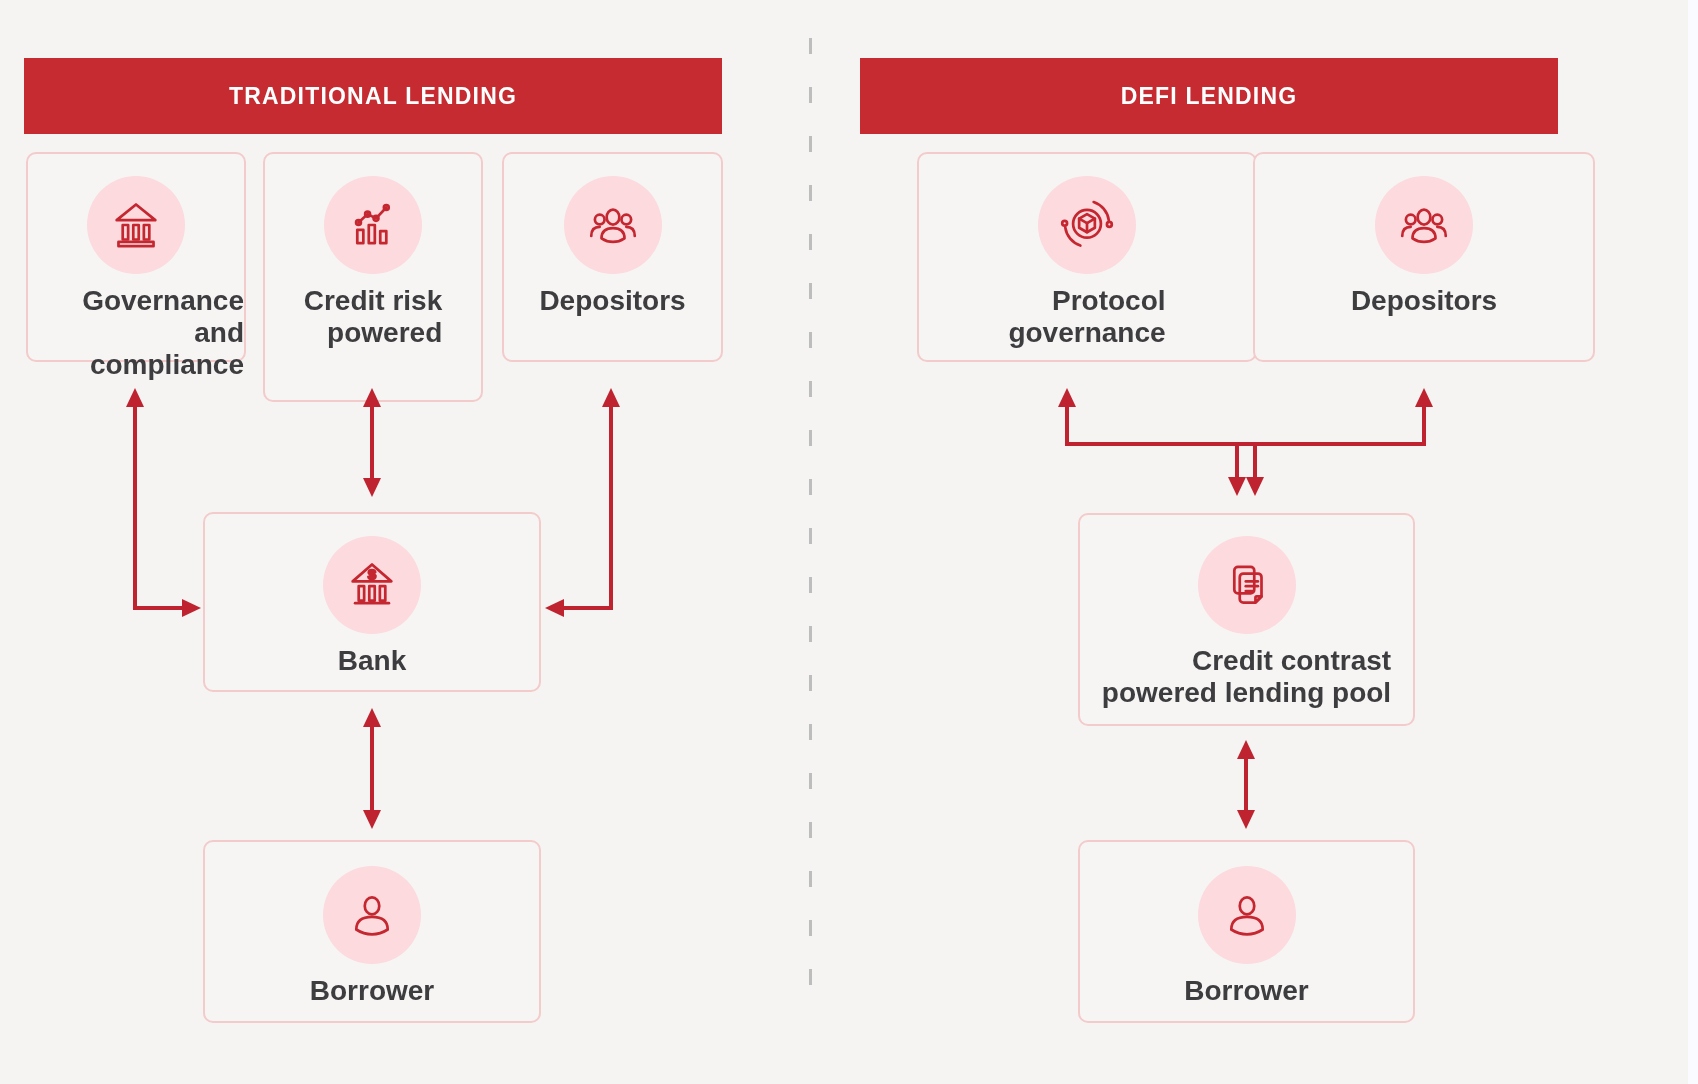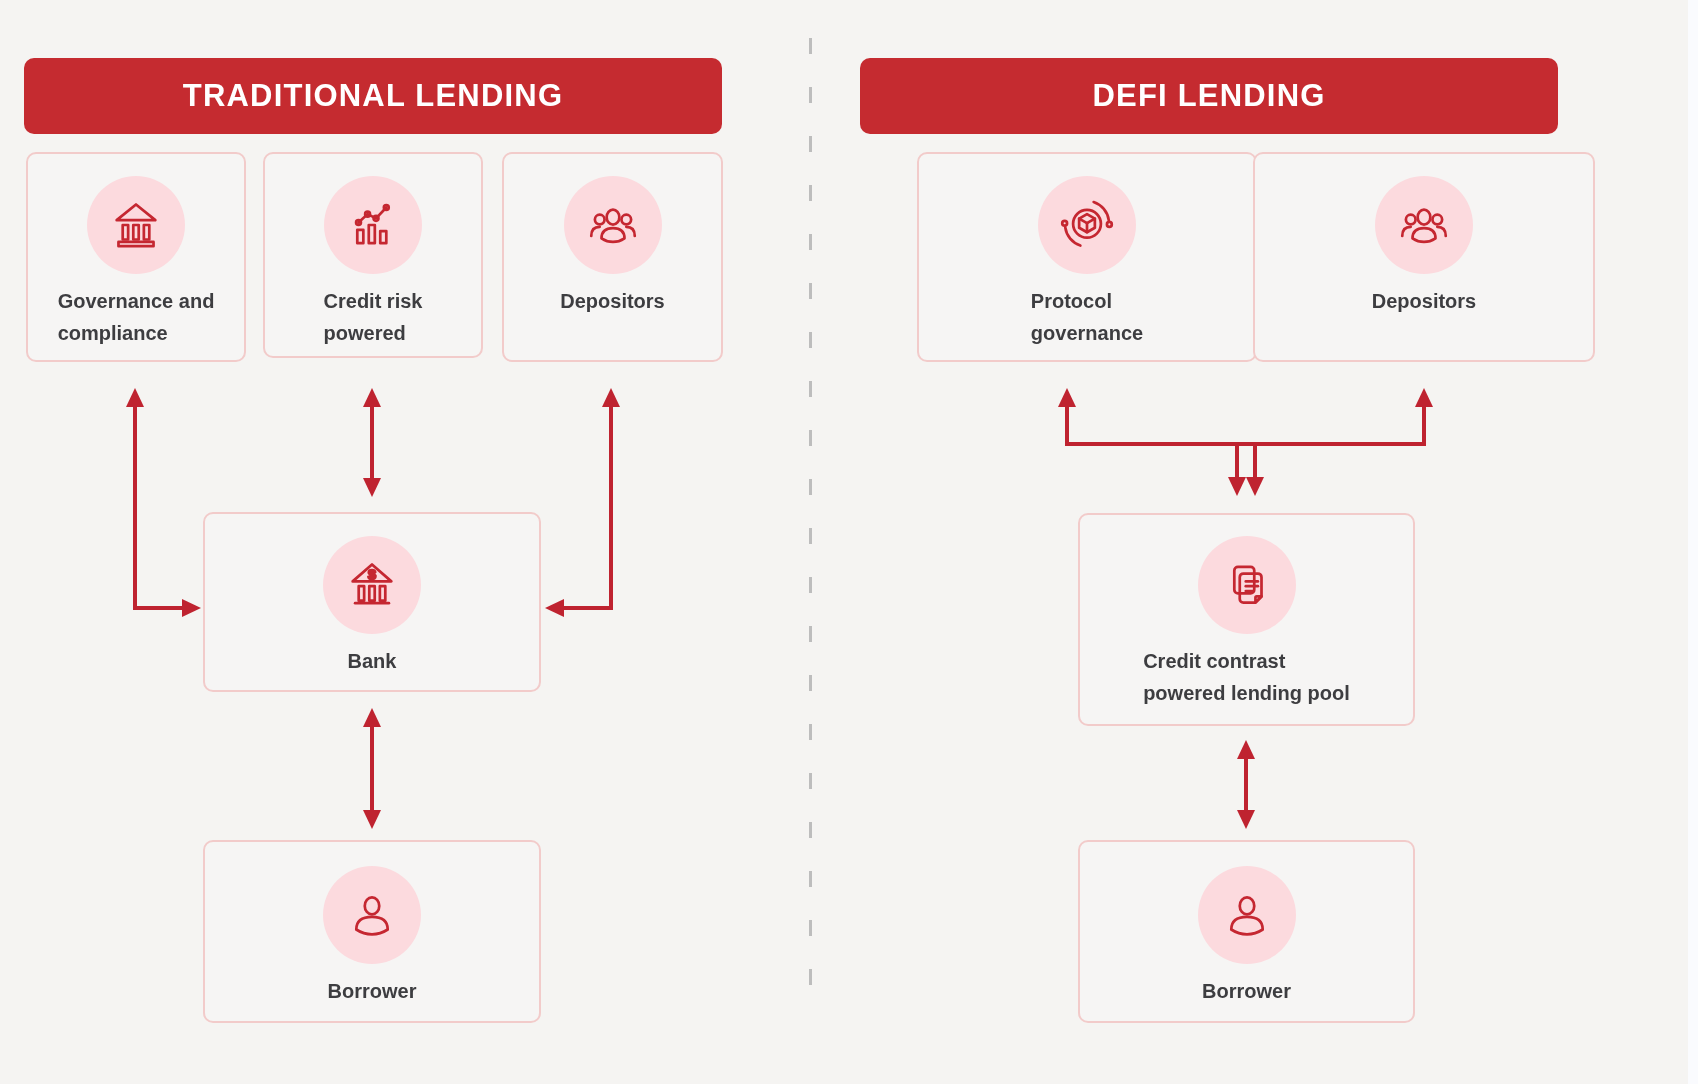"TRADITIONAL LENDING" .banner { border-radius: 10px -> 0; font-size: 31px -> 23px }
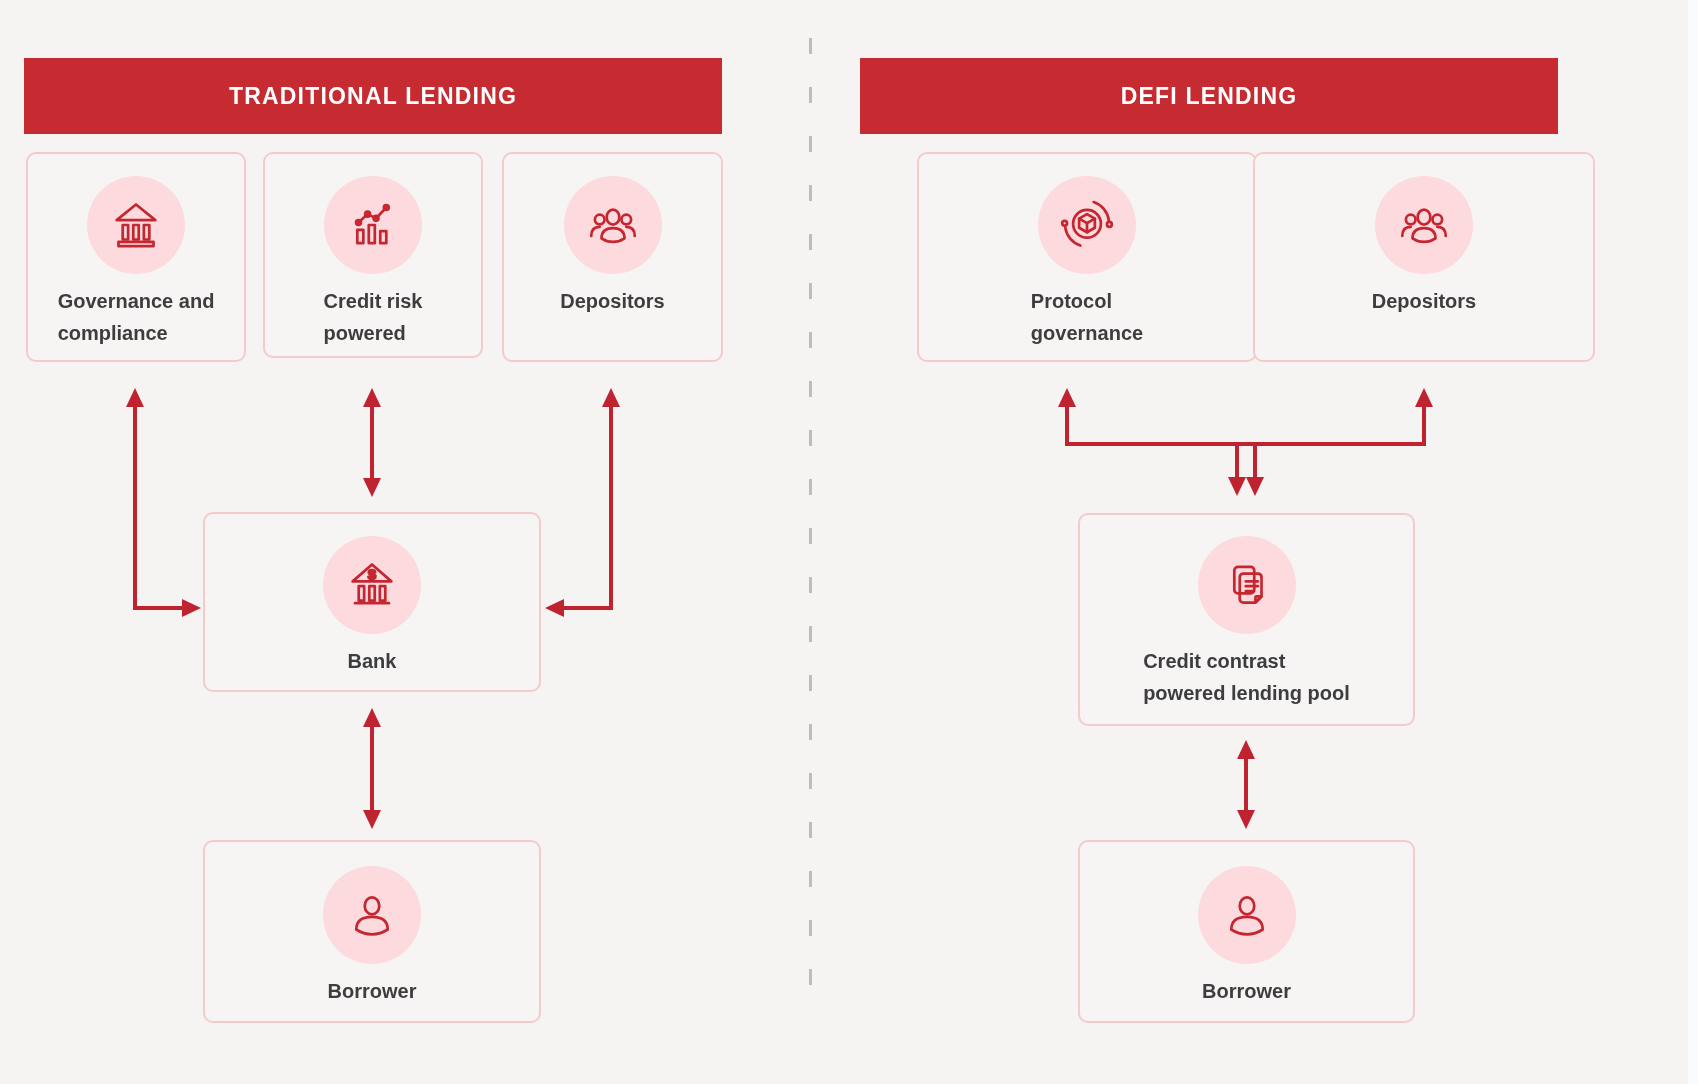"Governance and" .card-label { font-size: 20px -> 28px; text-align: left -> right }
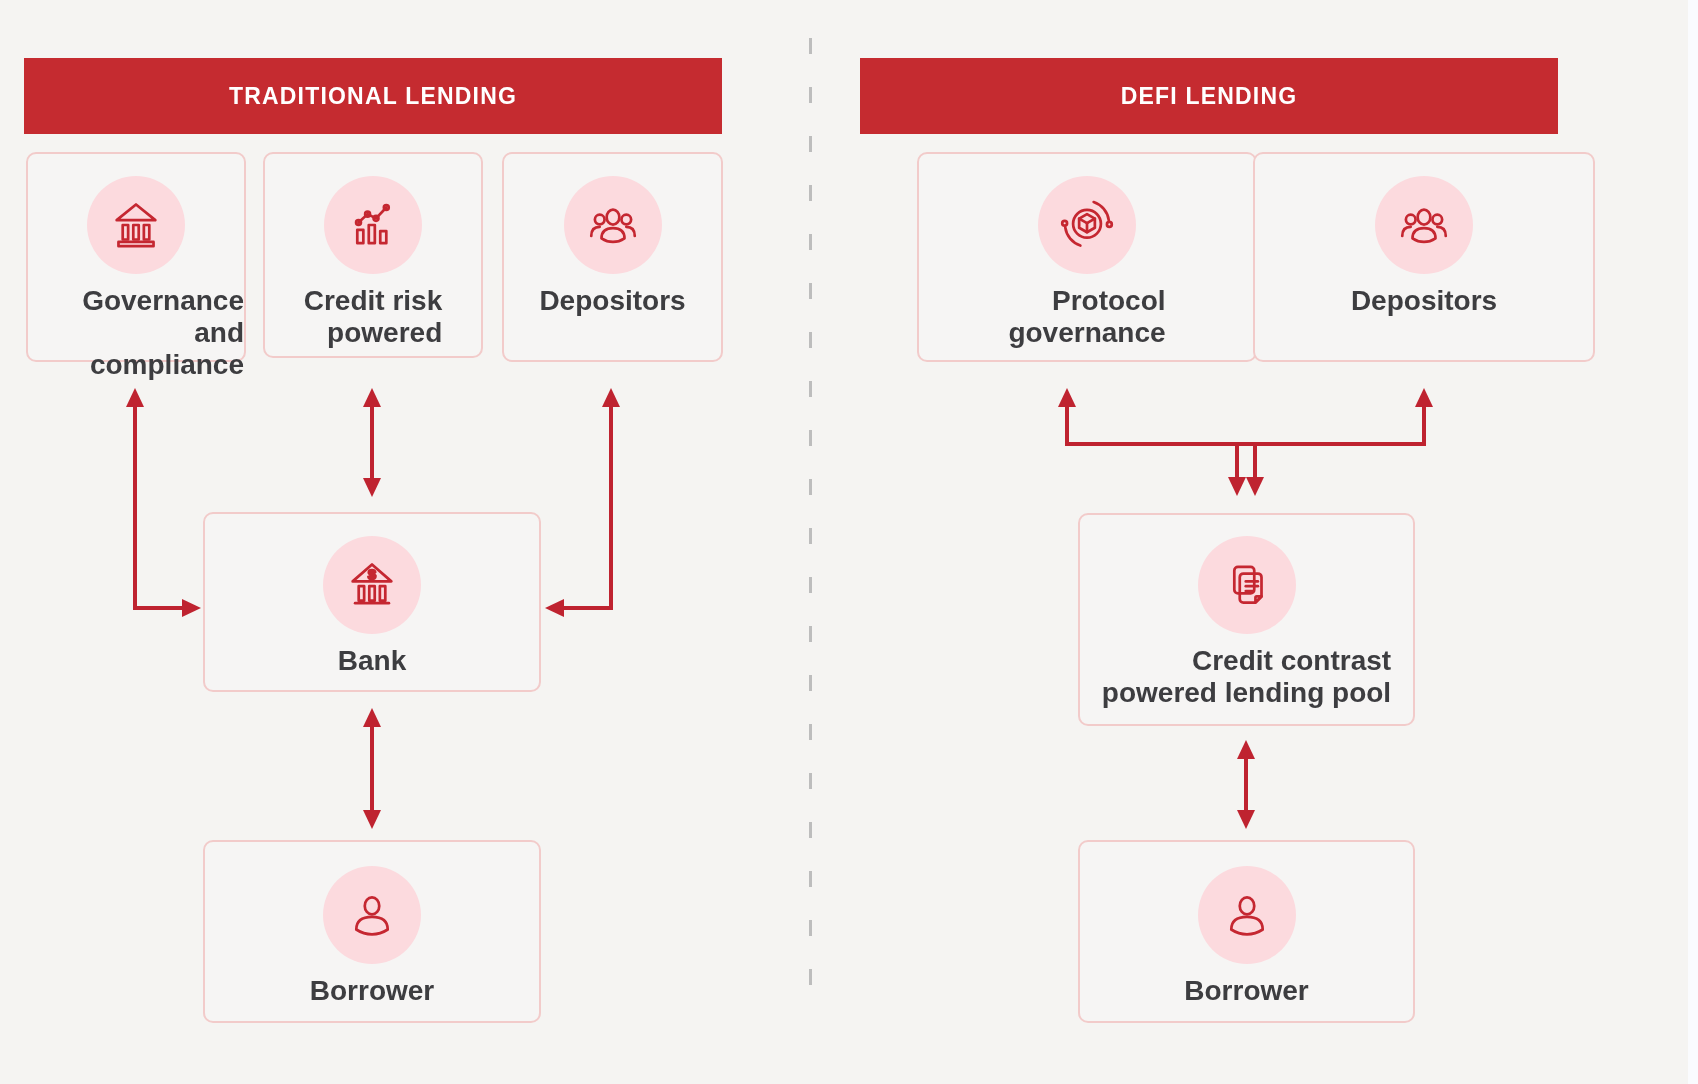"Credit risk" div.card { height: 206px -> 250px }
